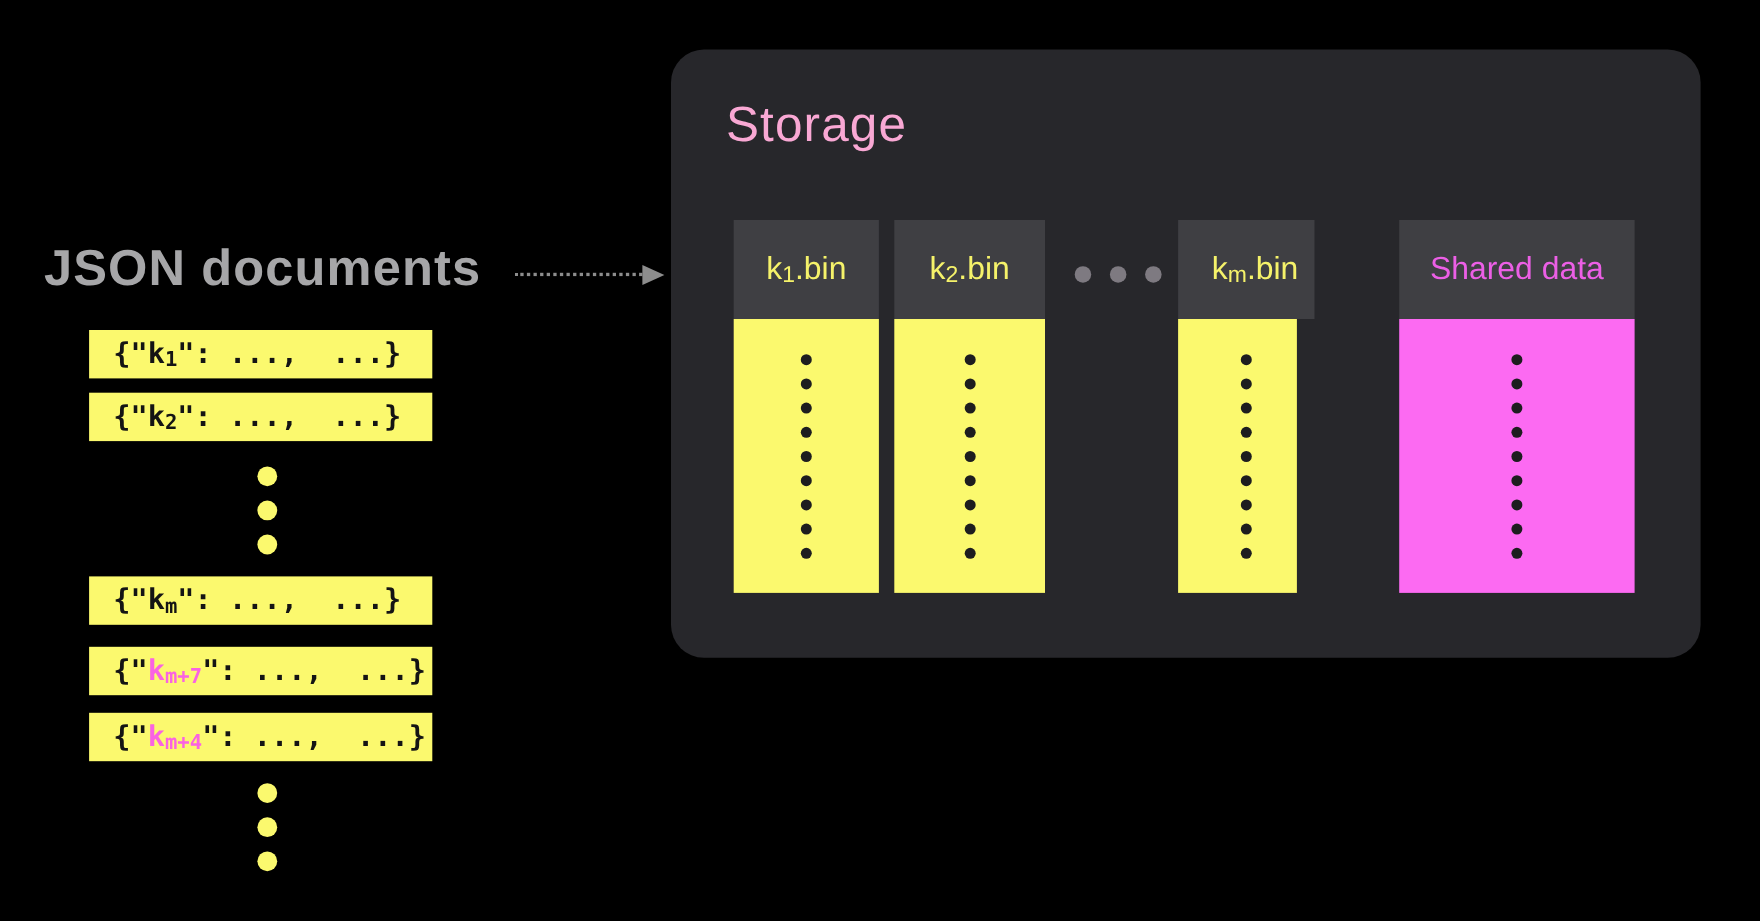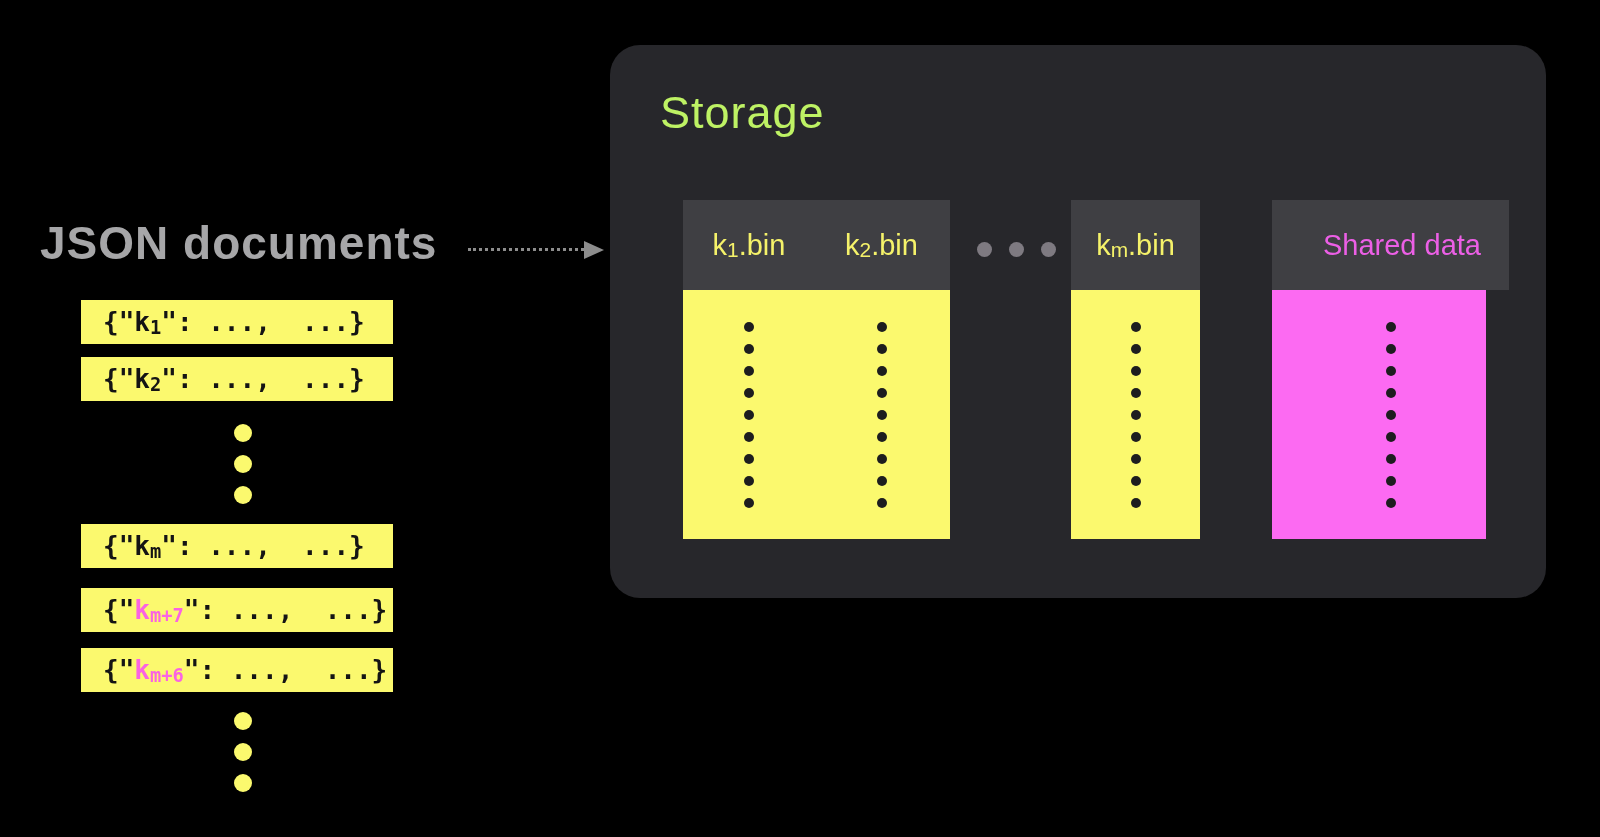"Storage" .storage-title { color: #bef264 -> #f9a8d4 }
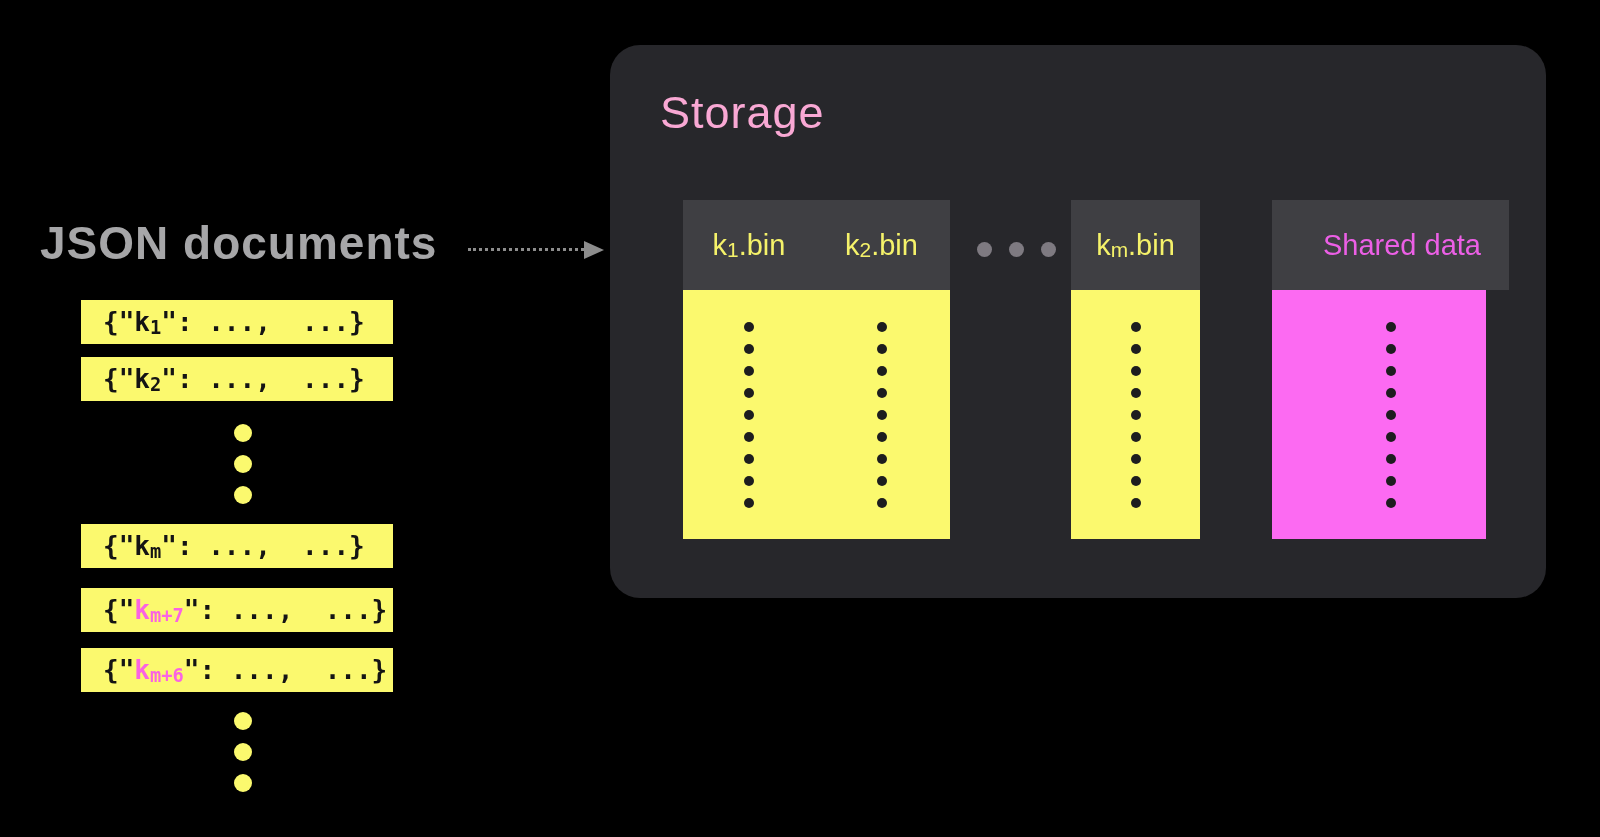"k1.bin" .c1 { margin-left: 16px -> none }
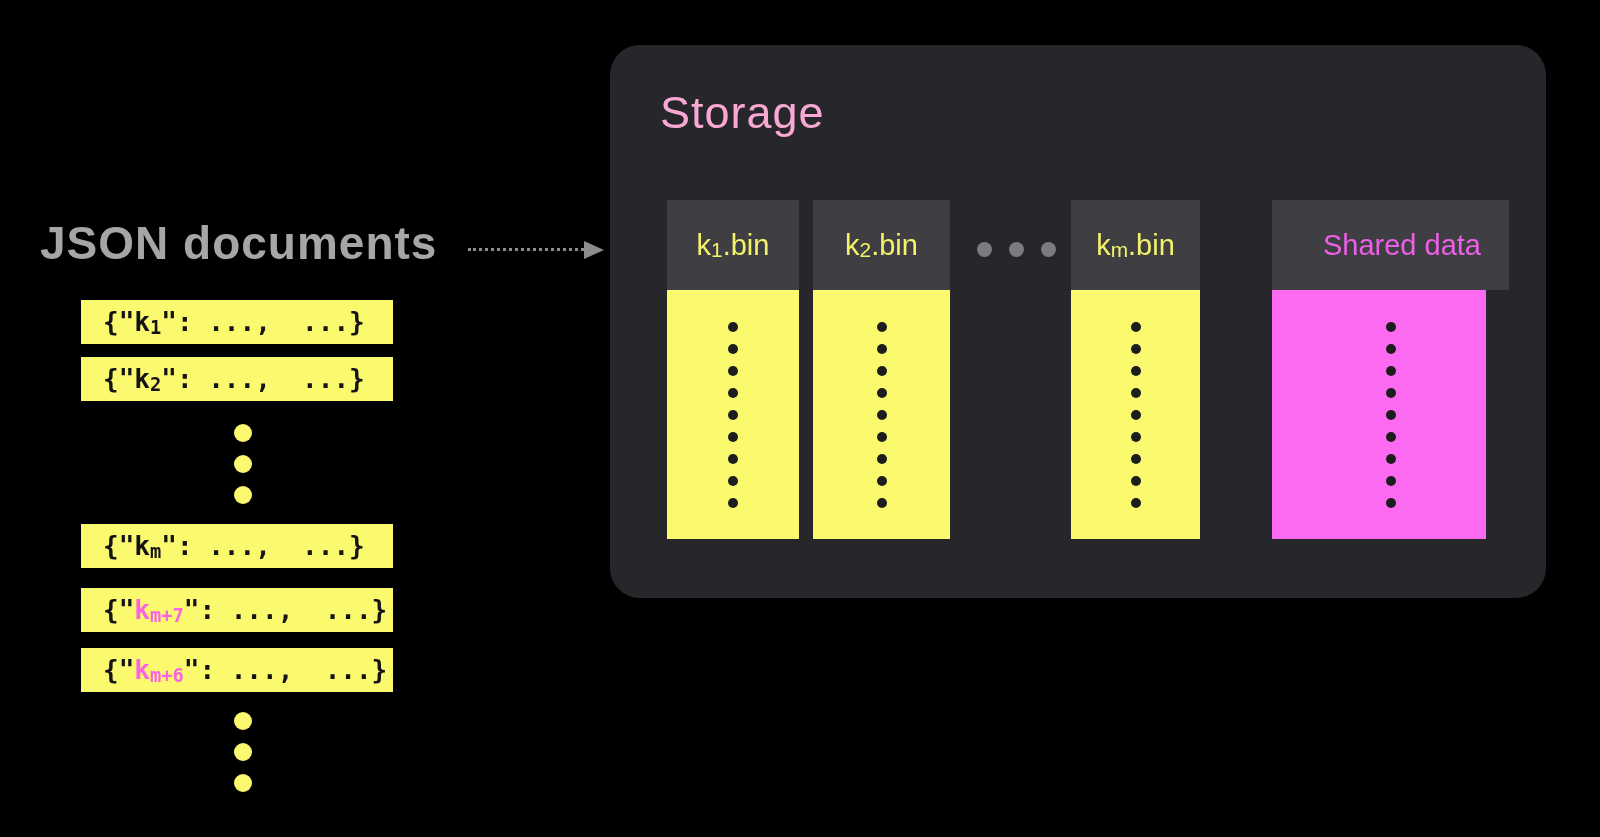"km.bin" .c3 { padding-left: none -> 16px; width: 129px -> 108px }
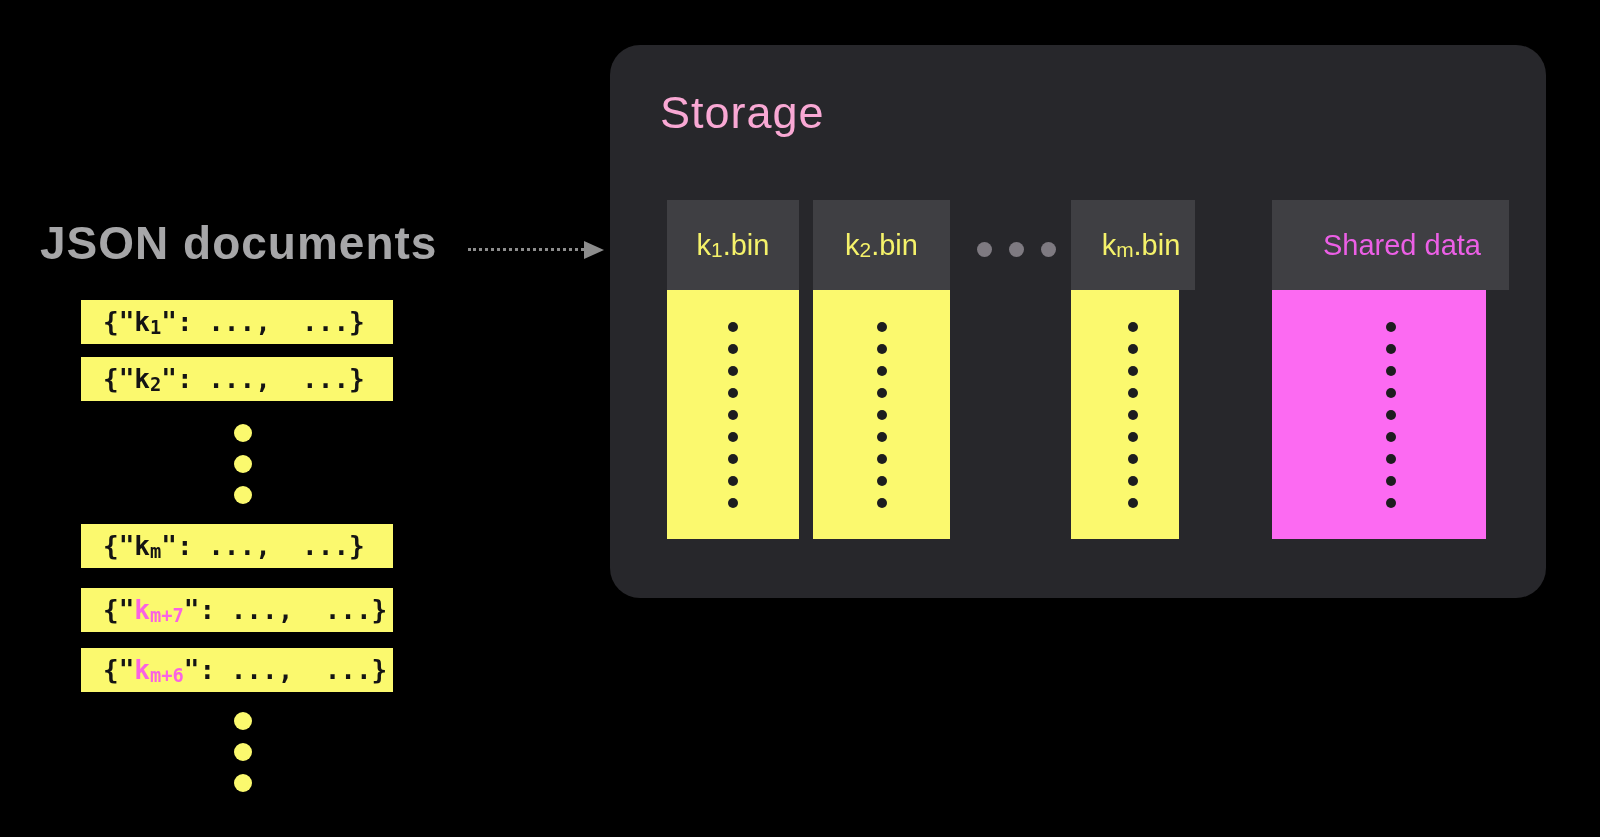"Shared data" .c4 { padding-left: 23px -> none }
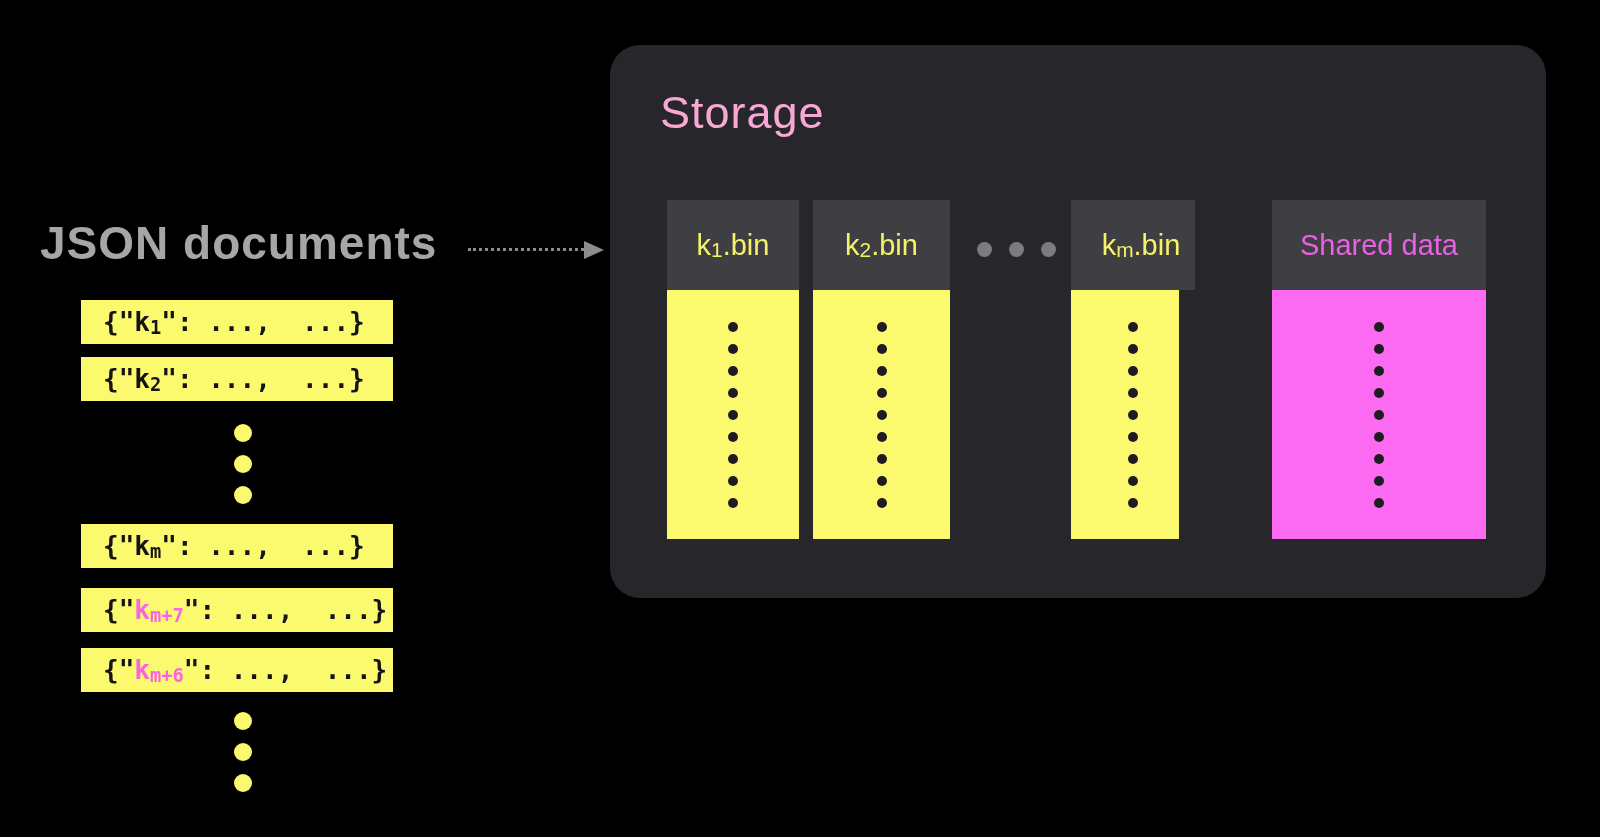"m+6" span.sb { text: m+6 -> m+4 }
